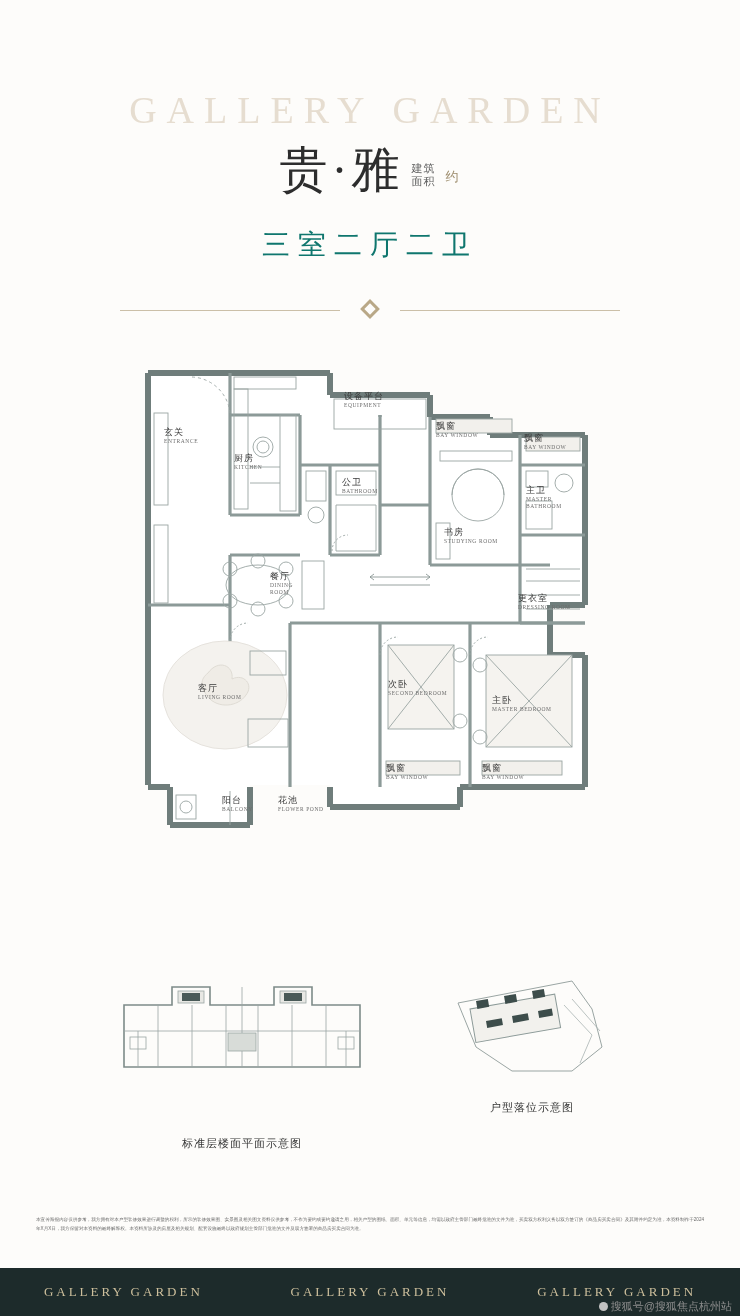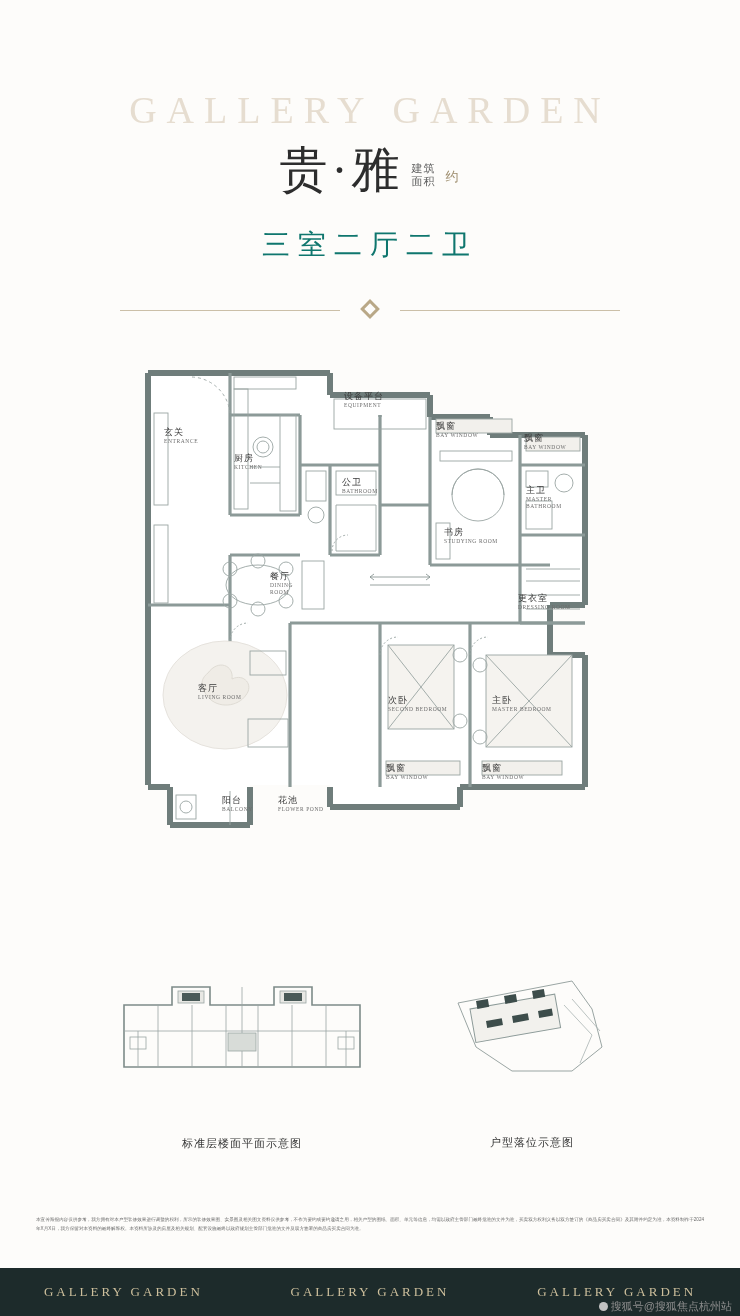"次卧" div.rm { top: 340px -> 324px }
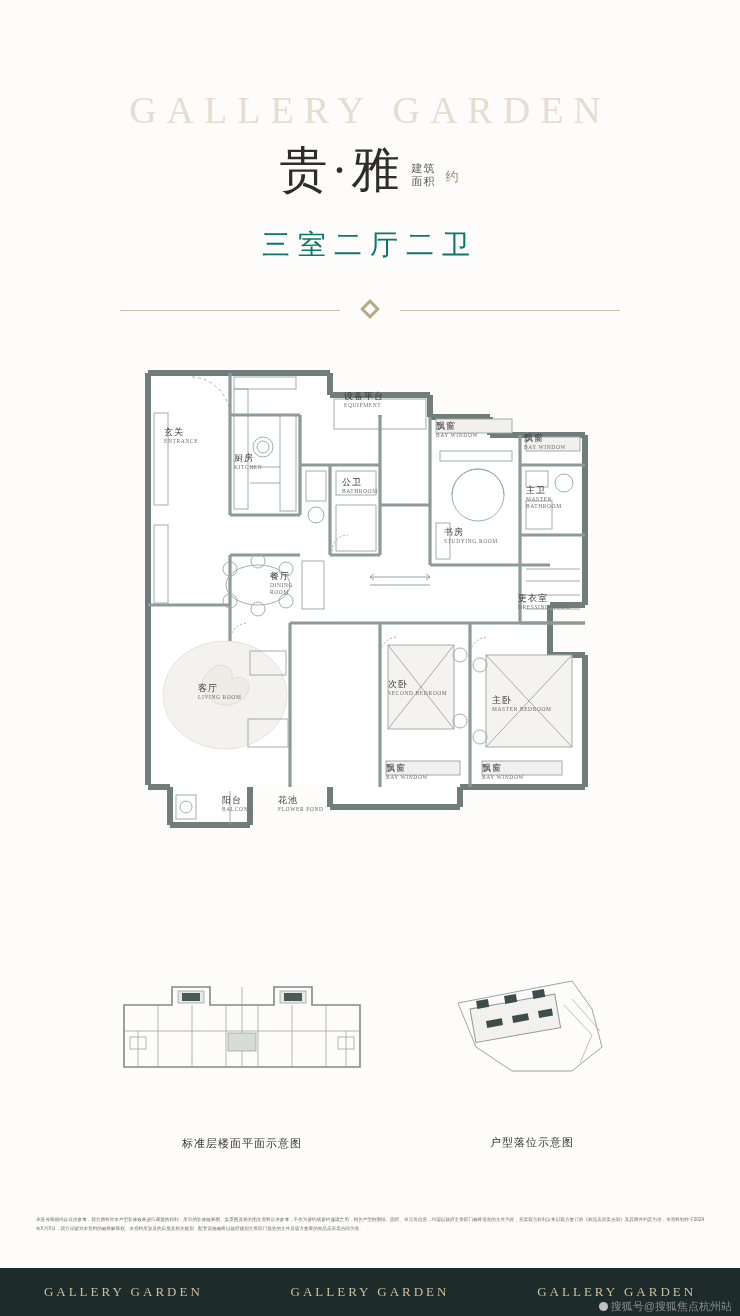"户型落位示意图" .mini-cap.r { margin-top: 35px -> none }
